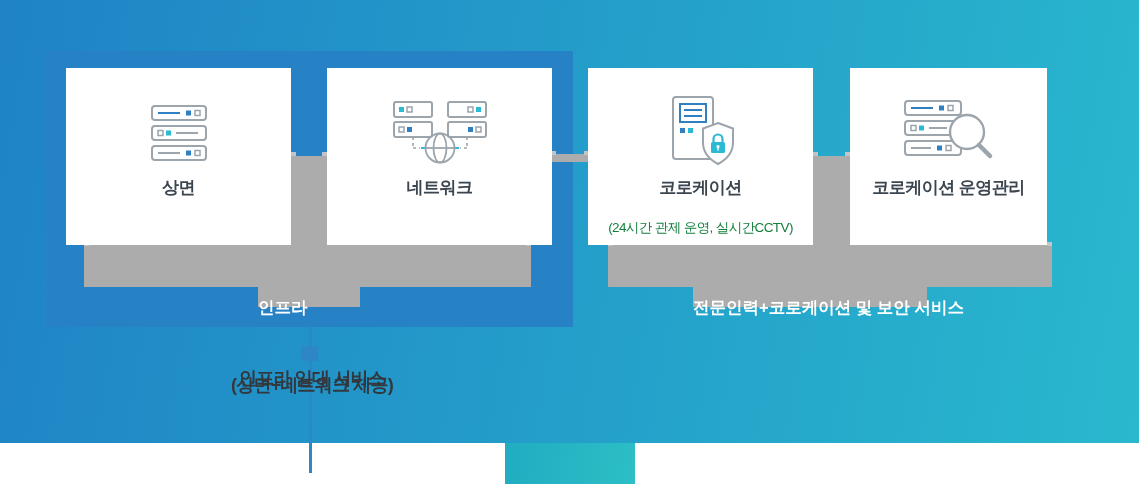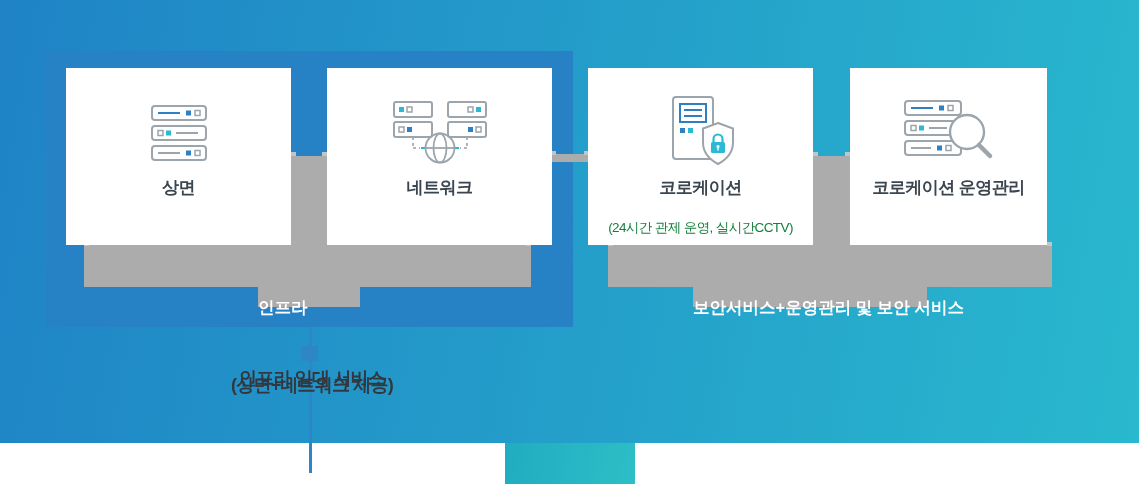"보안서비스+운영관리 및 보안 서비스" div.band-label { text: 보안서비스+운영관리 -> 전문인력+코로케이션 }
